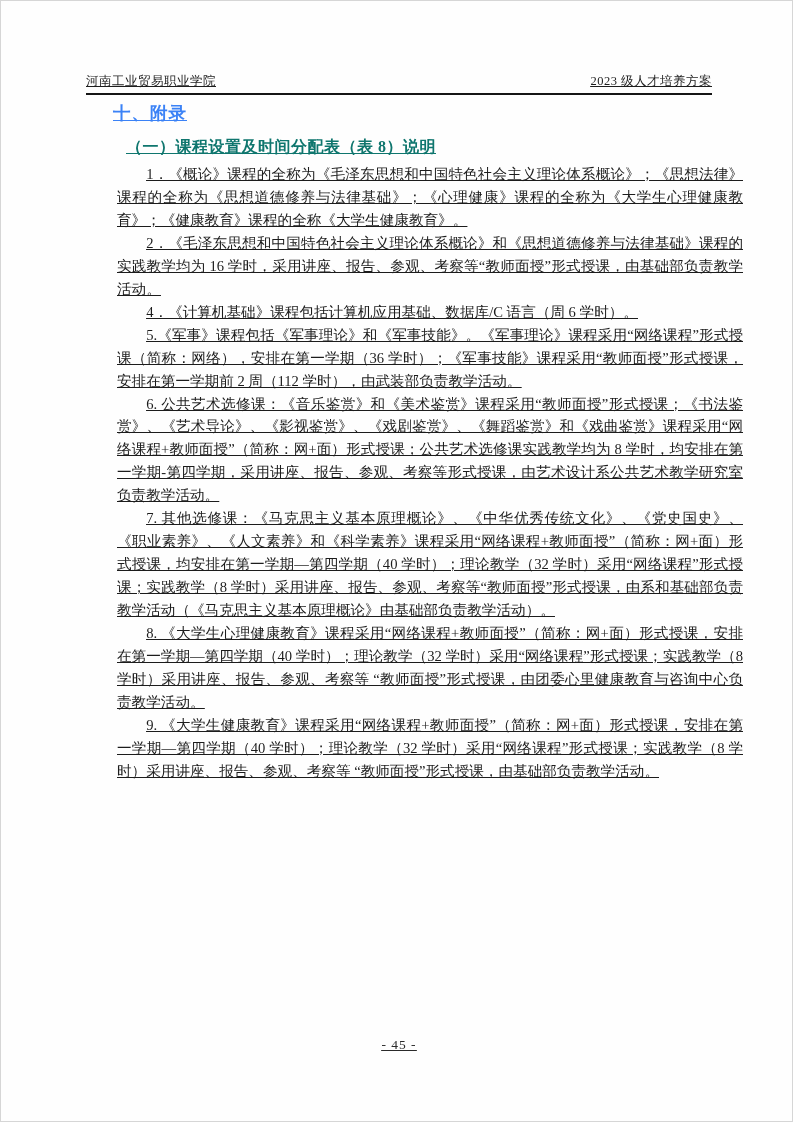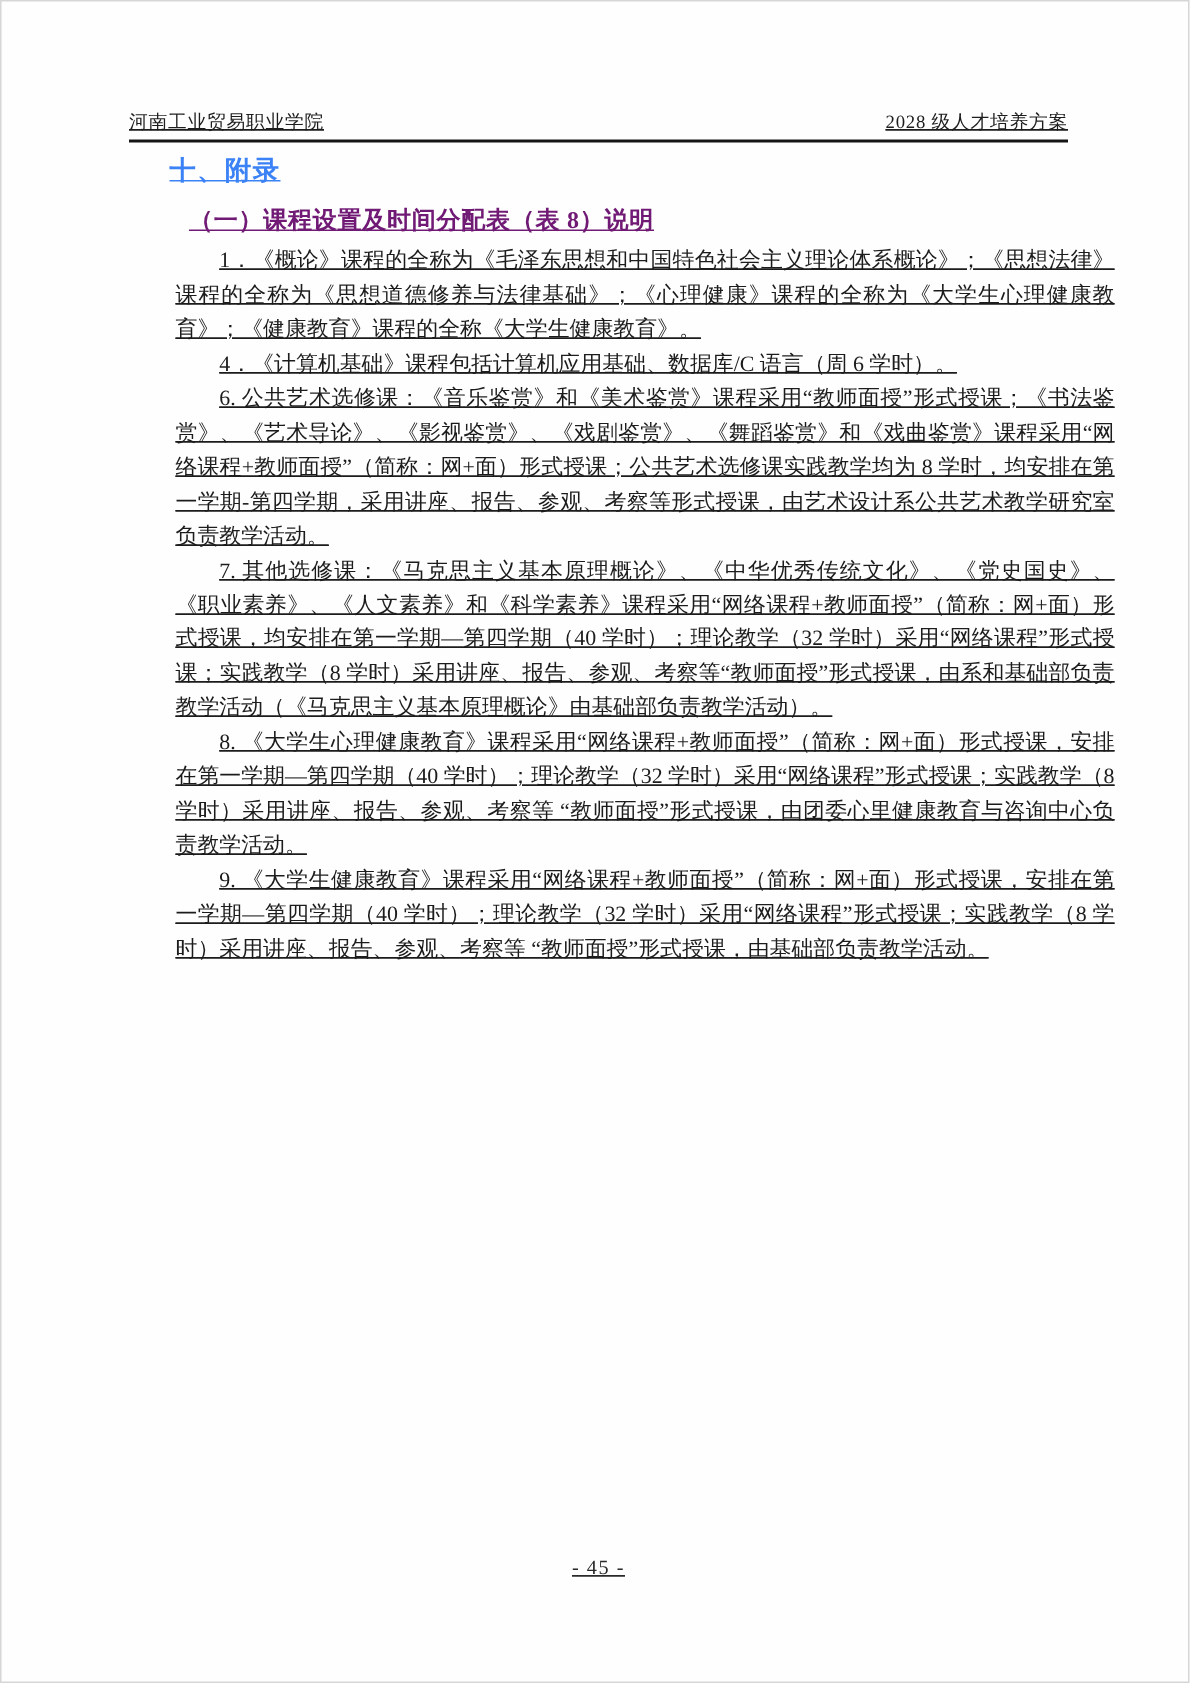"2028 级人才培养方案" span { text: 2028 -> 2023 }
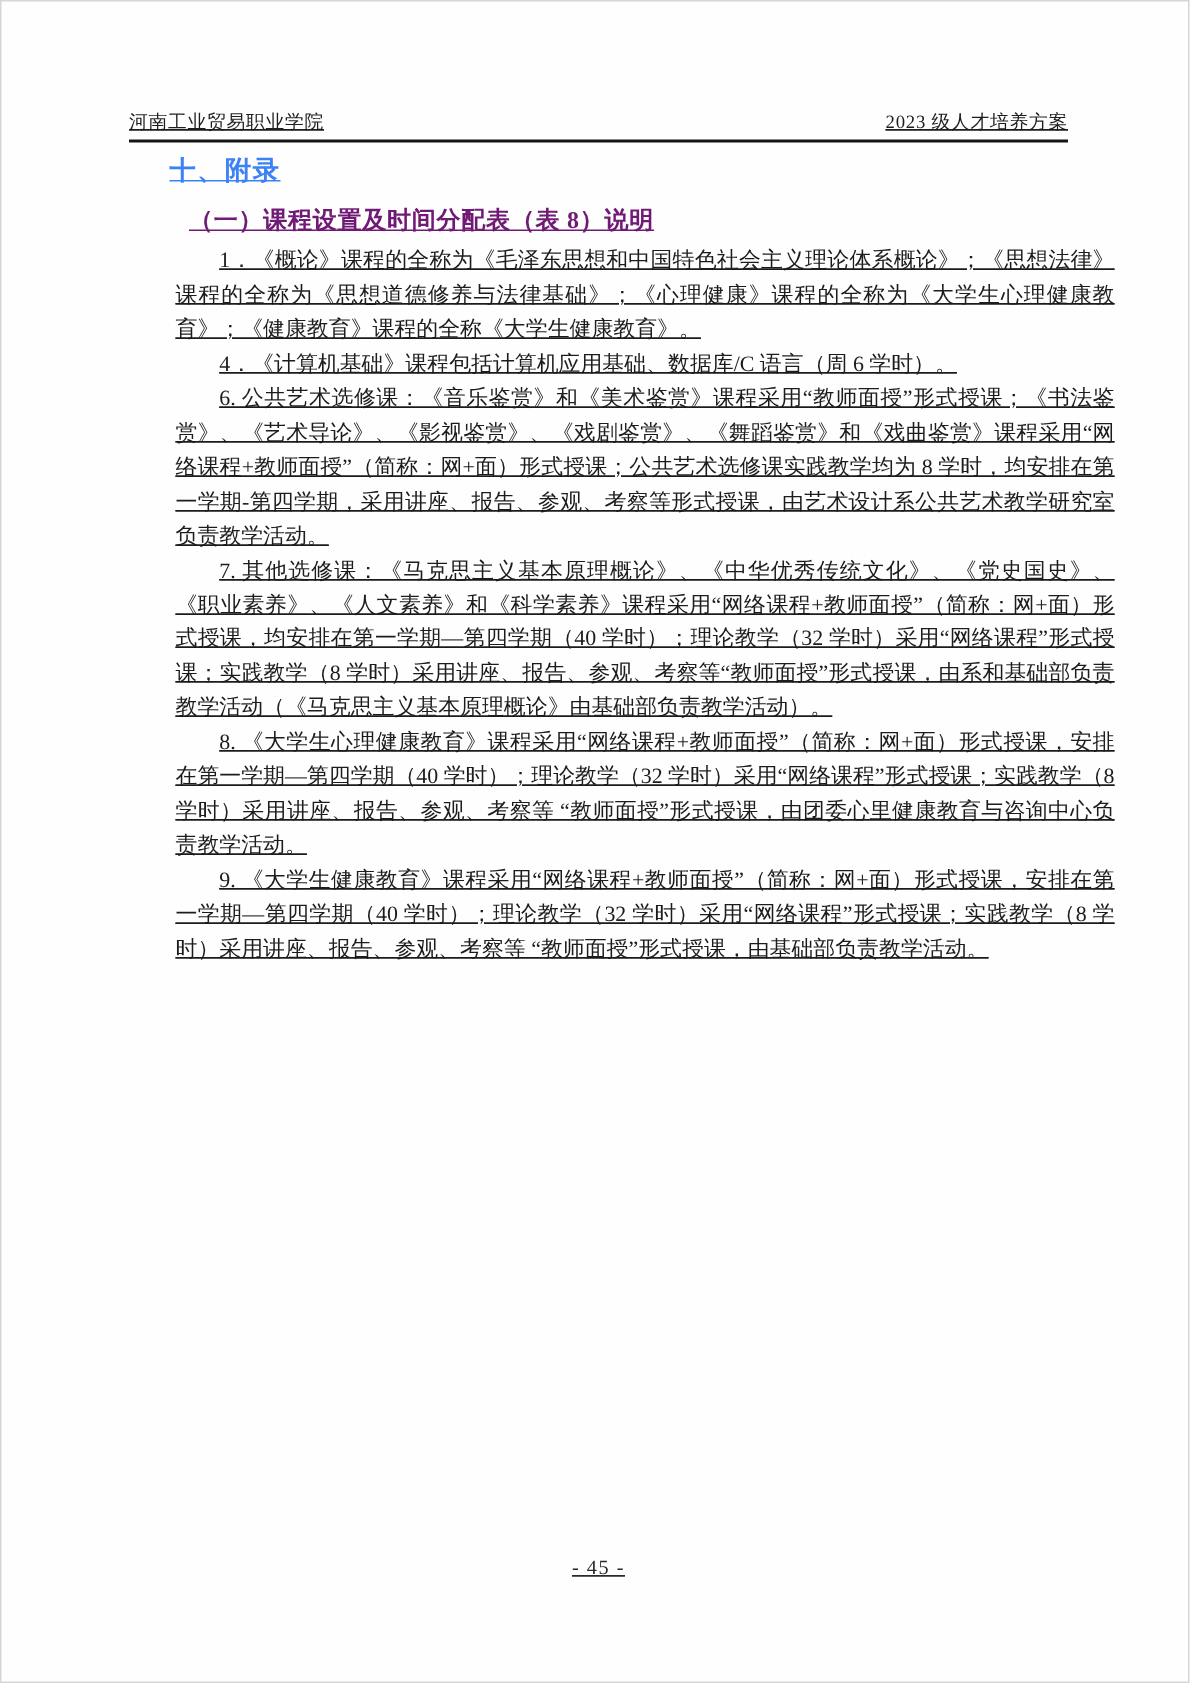"（一）课程设置及时间分配表（表 8）说明" .subsection-title { color: #701a75 -> #0f766e }
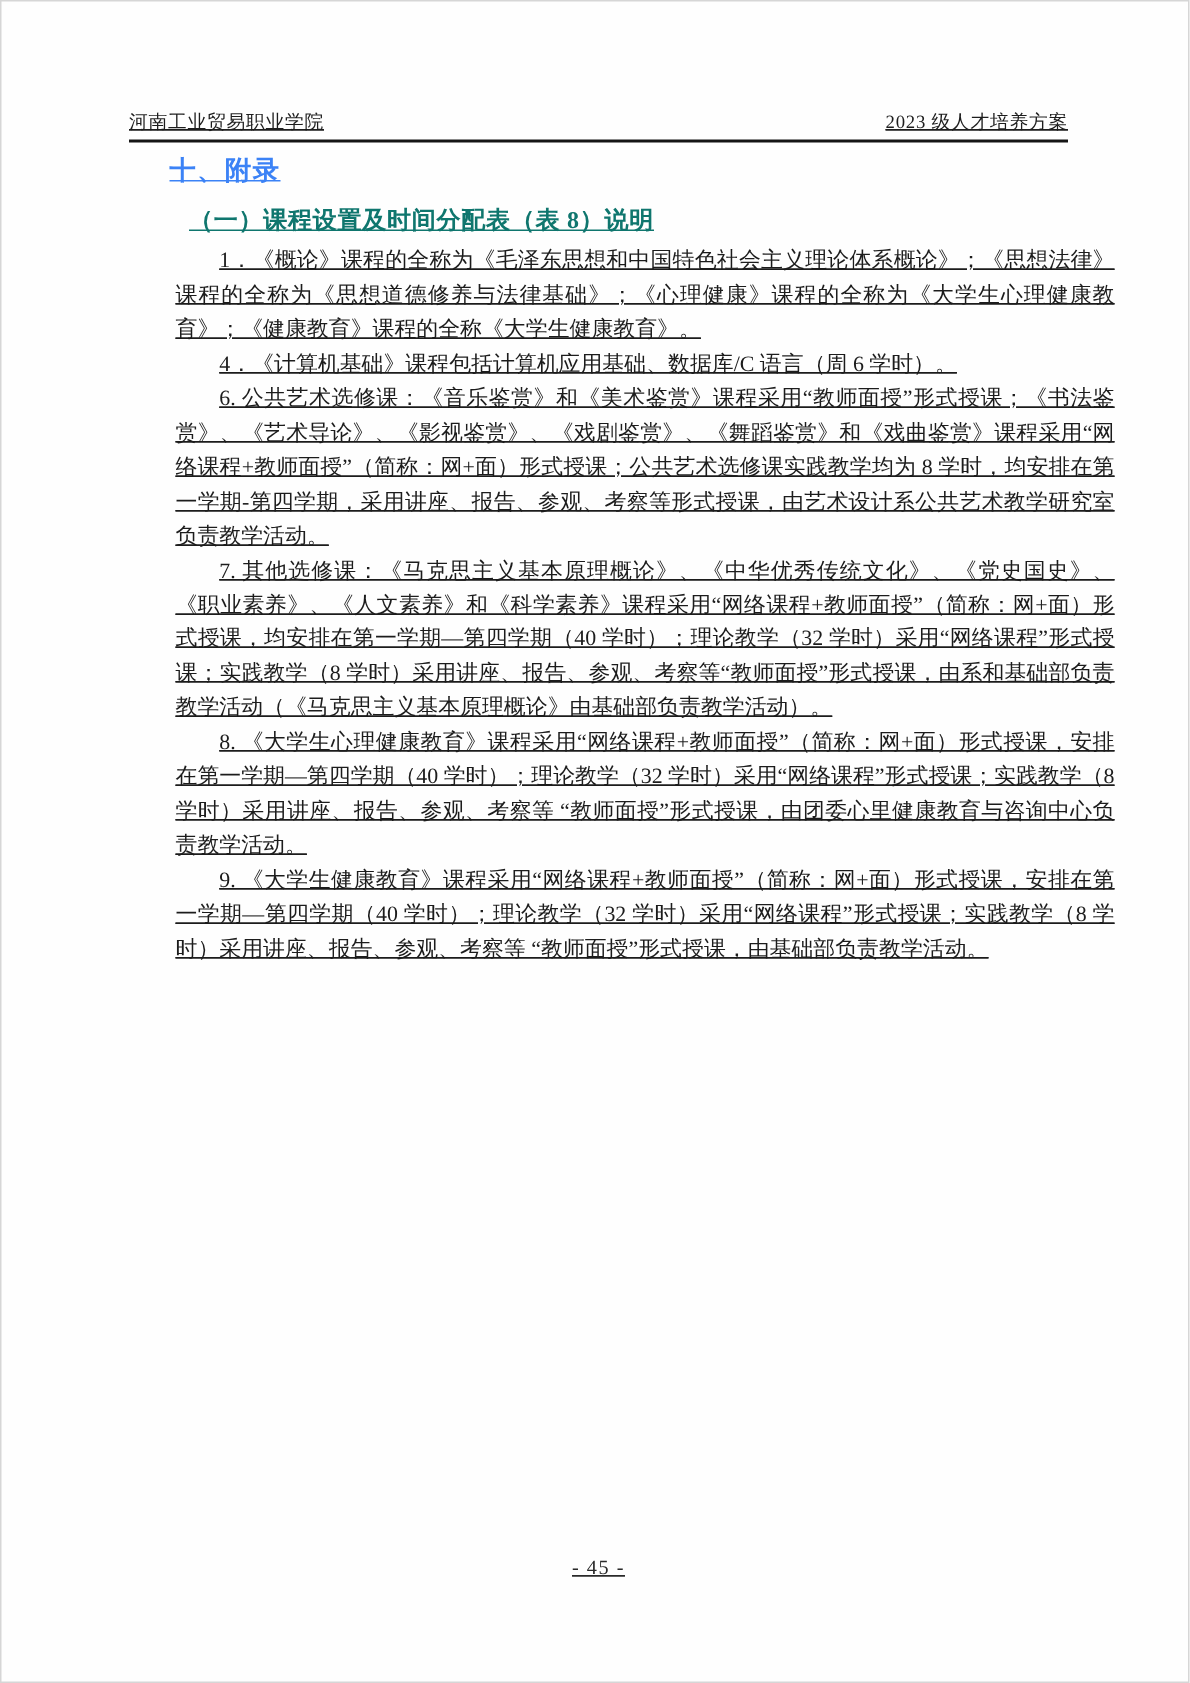"2．《毛泽东思想和中国特色社会主义理论体系概论》和《思想道德修养与法律基础》课程" p.para { html: none -> <p>2．《毛泽东思想和中国特色社会主义理论体系概论》和《思想道德修养与法律基础》课程的实践教学均为 16 学时，采用讲座、报告、参观、考察等“教师面授”形式授课，由基础部负责教学活动。</p> }
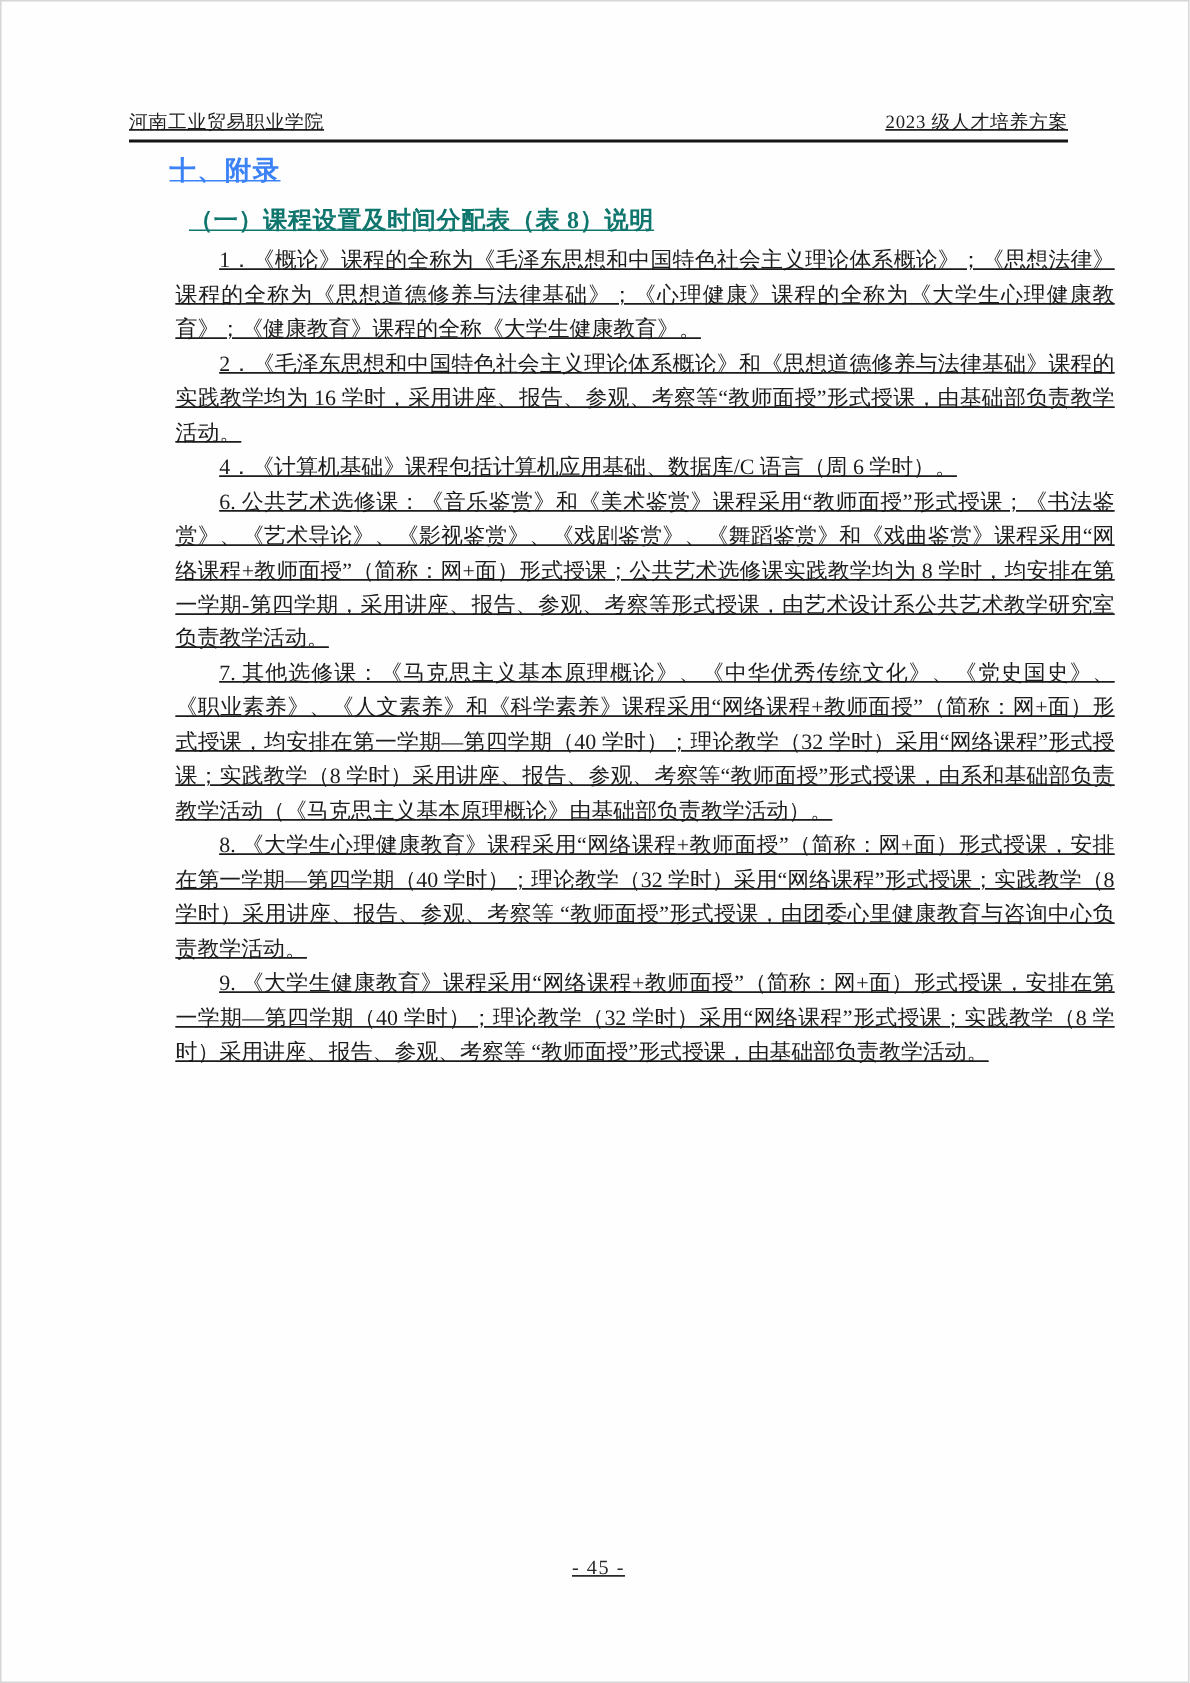"5.《军事》课程包括《军事理论》和《军事技能》。《军事理论》课程采用“网络课程”" p.para { html: none -> <p>5.《军事》课程包括《军事理论》和《军事技能》。《军事理论》课程采用“网络课程”形式授课（简称：网络），安排在第一学期（36 学时）；《军事技能》课程采用“教师面授”形式授课，安排在第一学期前 2 周（112 学时），由武装部负责教学活动。</p> }
